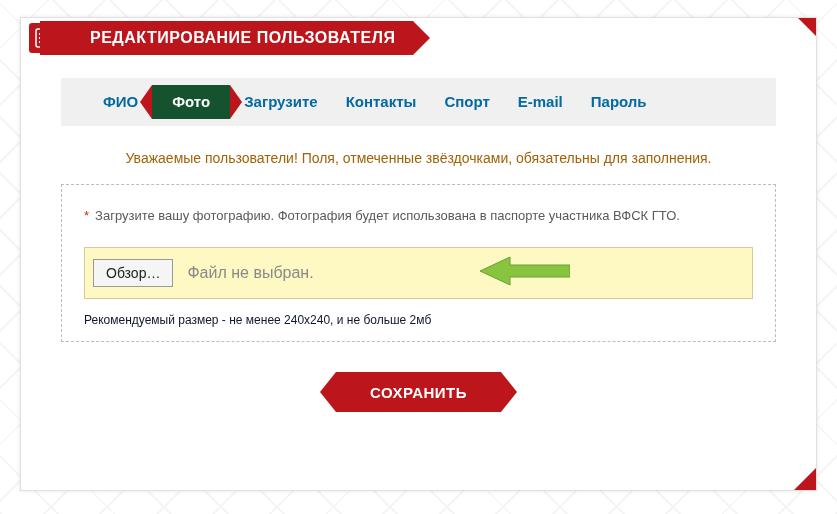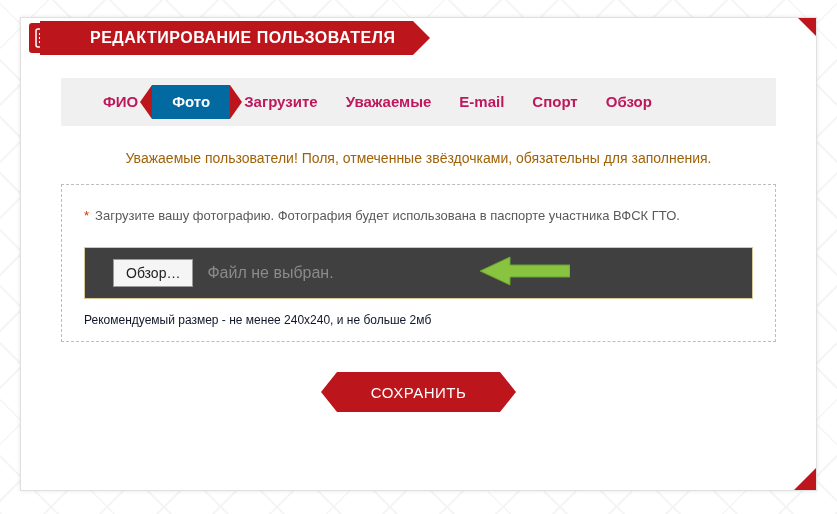"ФИО" .tab { color: #be185d -> #0369a1 }
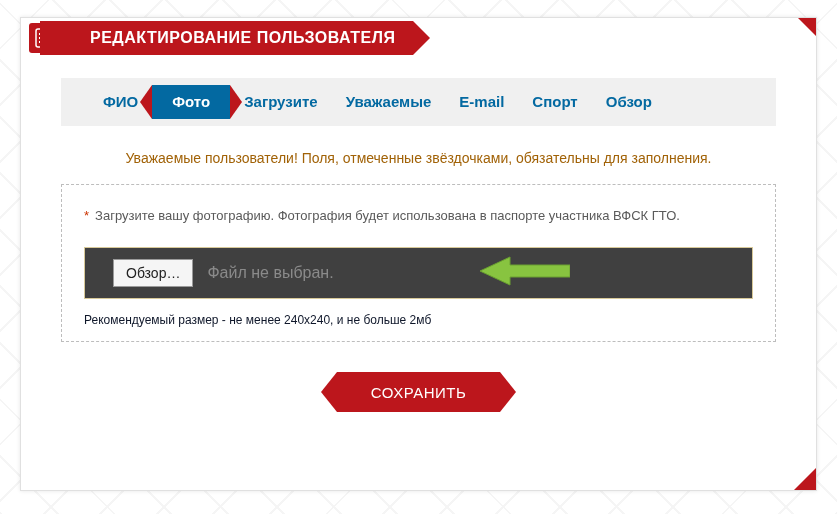"Фото" .tab.active { background: #0369a1 -> #14532d }
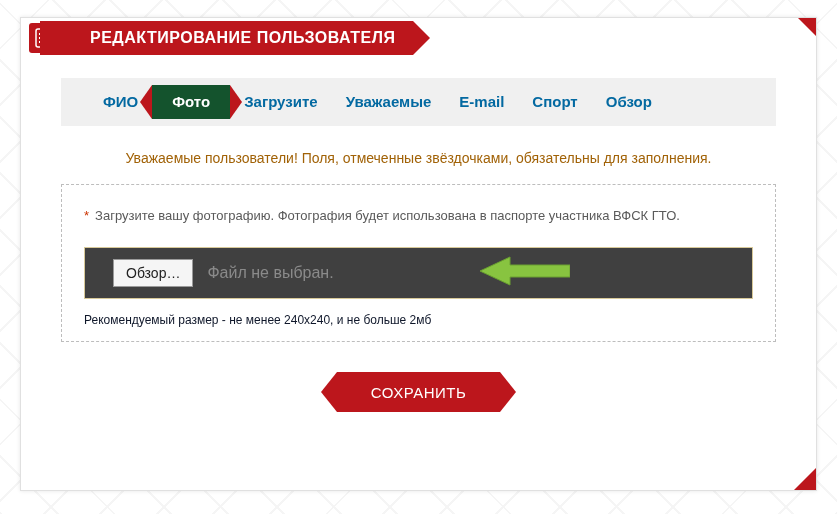"Уважаемые" div.tab { text: Уважаемые -> Контакты }
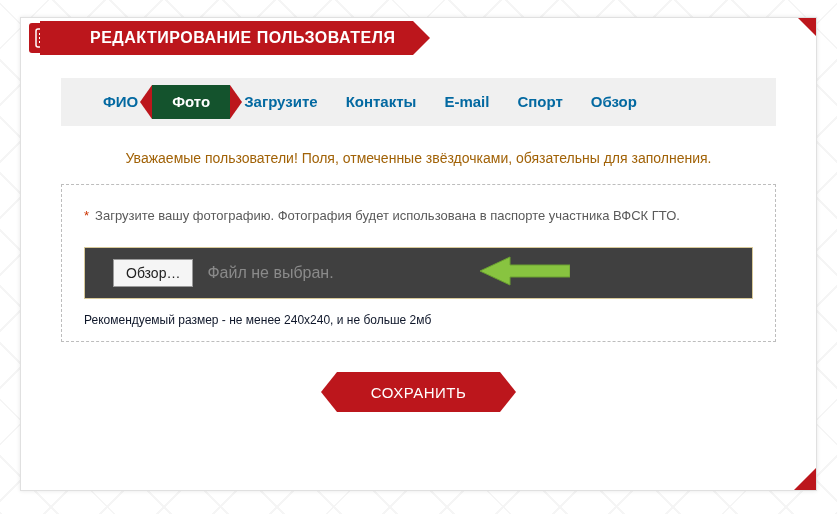"E-mail" div.tab { order: before "Спорт" -> after "Спорт" }
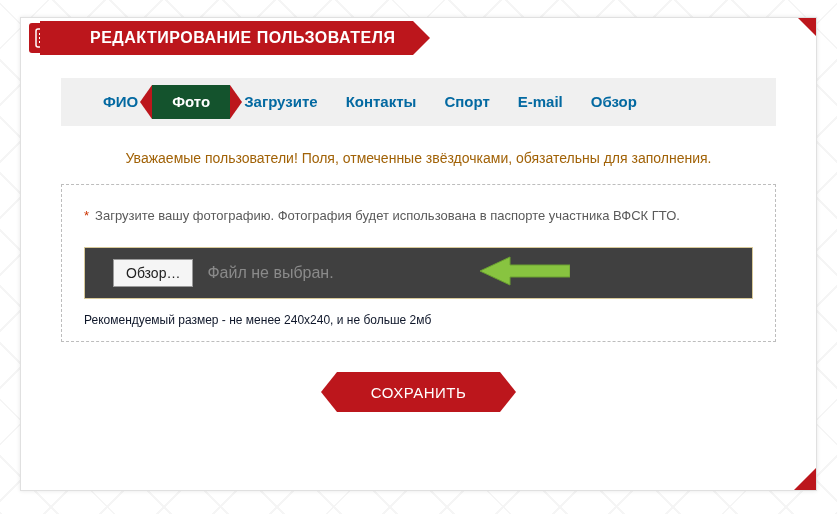"Обзор" div.tab { text: Обзор -> Пароль }
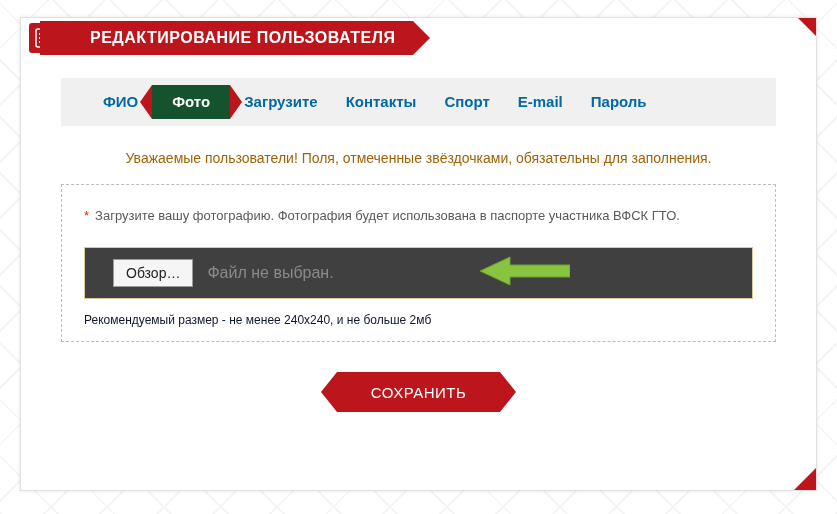"Обзор…" .file-row { background: #404040 -> #fef9c3; padding: 0 28px -> 0 8px }
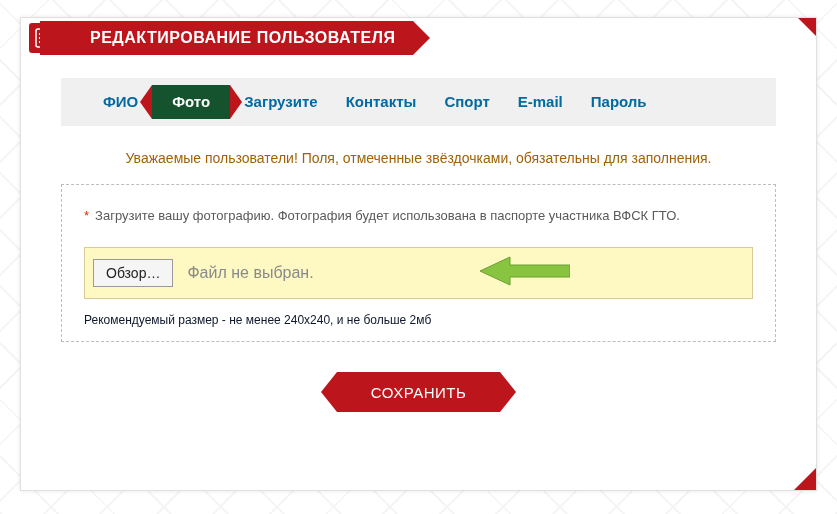"СОХРАНИТЬ" .save-btn { font-weight: normal -> bold }
